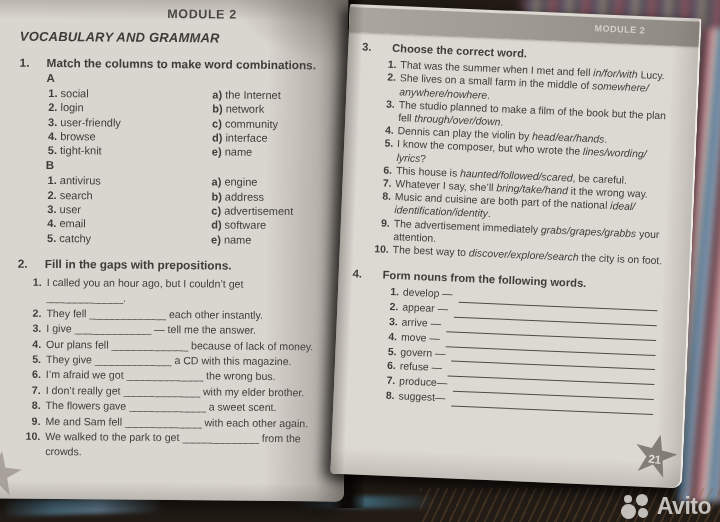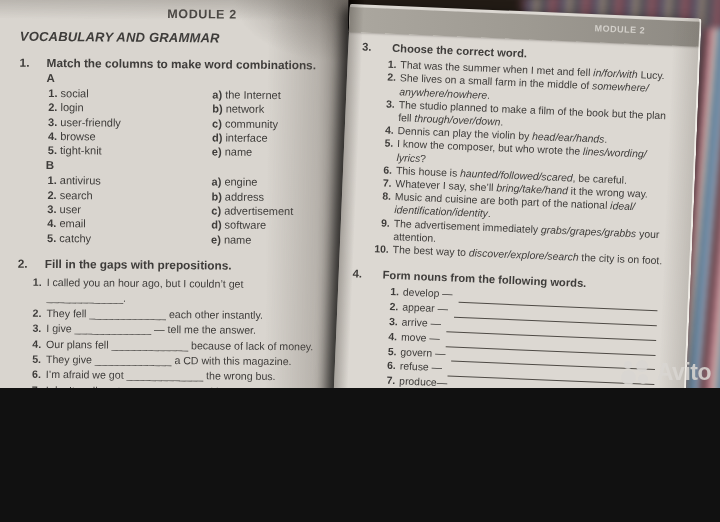"Avito" .scene { height: 388px -> 522px }
